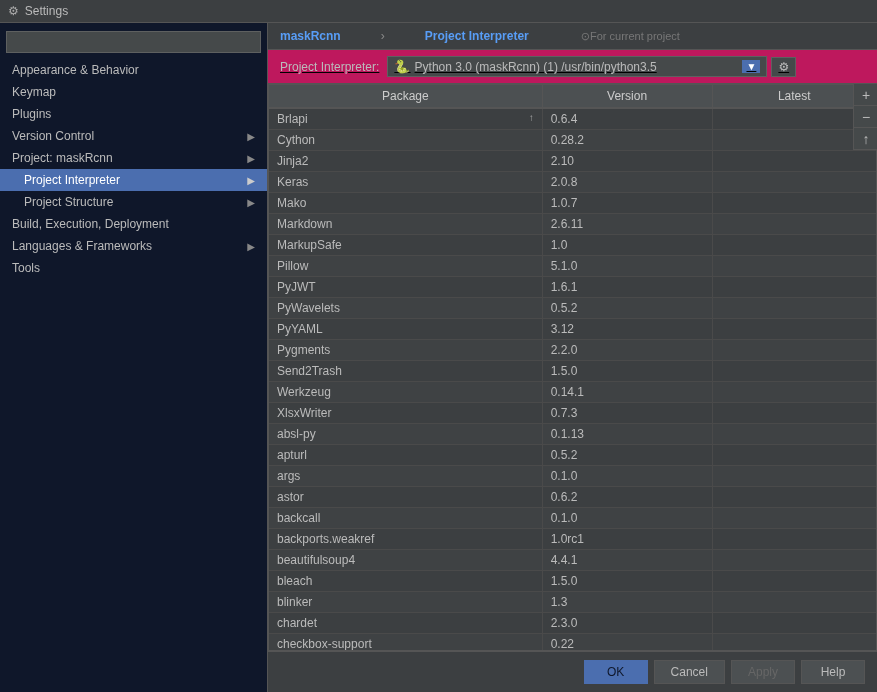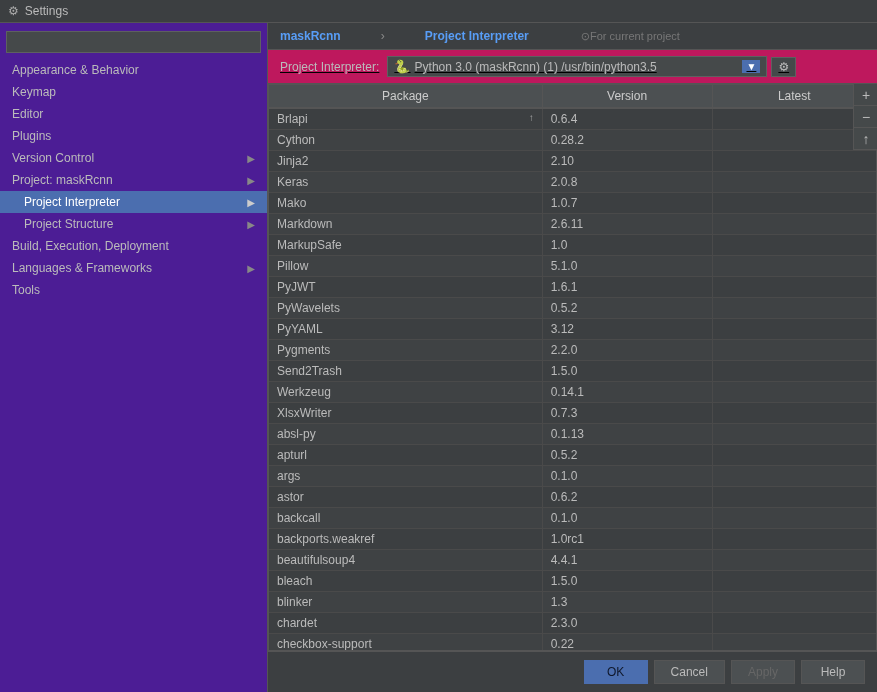"Appearance & Behavior" .sidebar { background: #4c1d95 -> #0f172a }
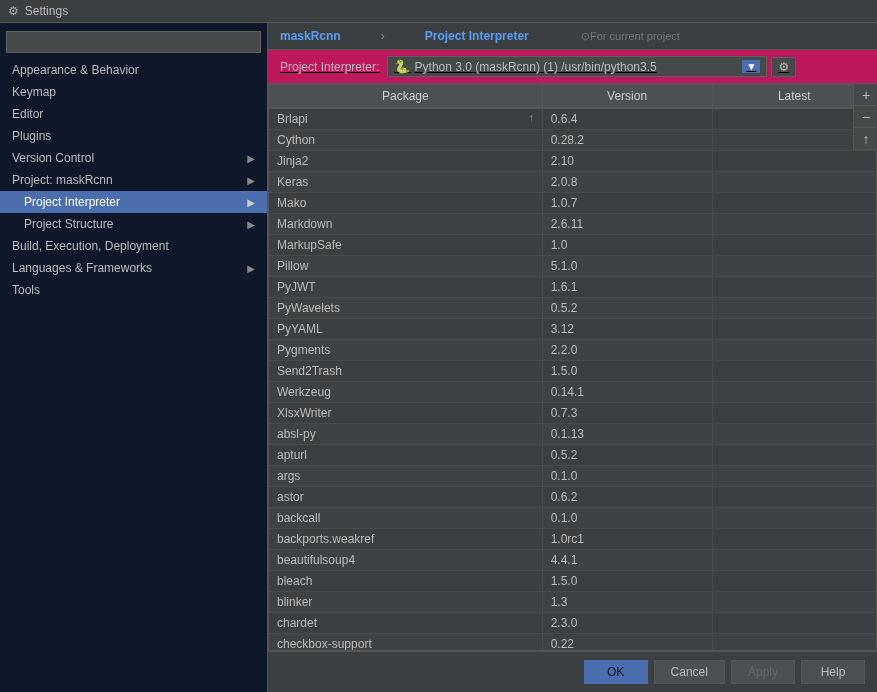"Editor" div.sidebar-item { html: <div> <span>Editor</span> </div> -> none }
